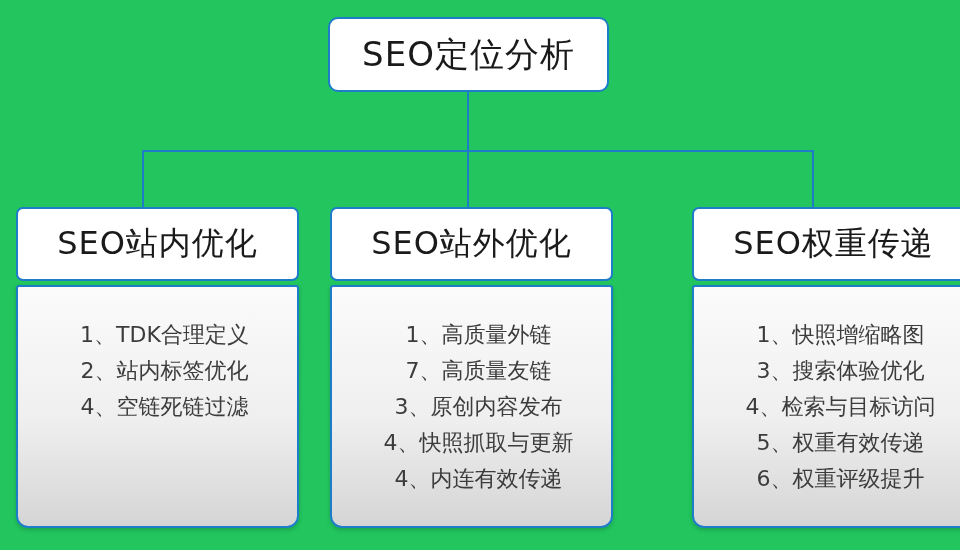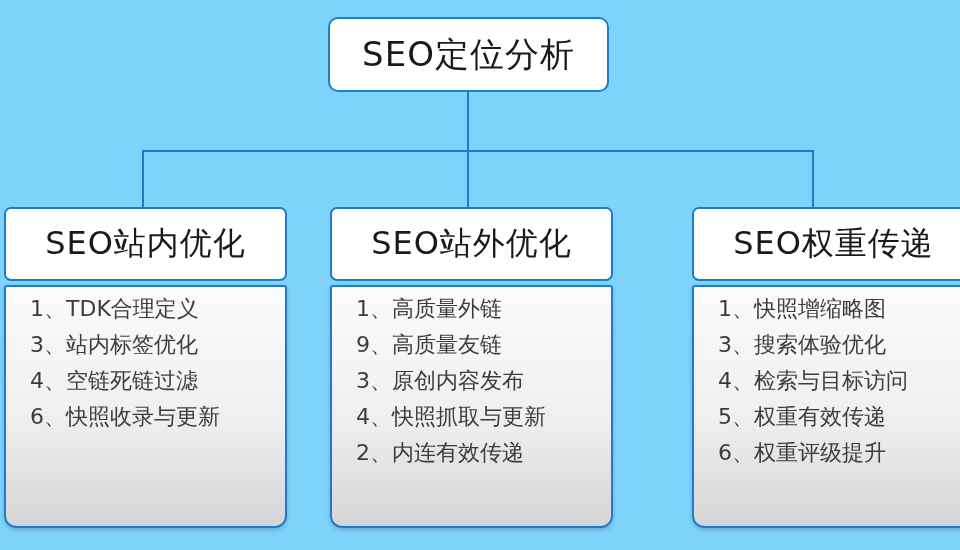"SEO定位分析" .canvas { background: #7dd3fc -> #22c55e; text-align: none -> center }
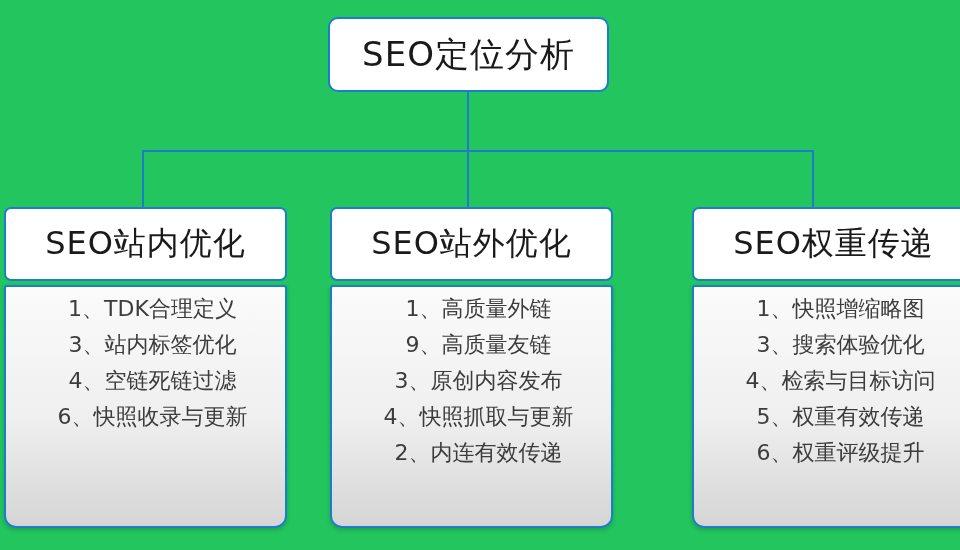"SEO站内优化" div.column { left: 4px -> 16px }
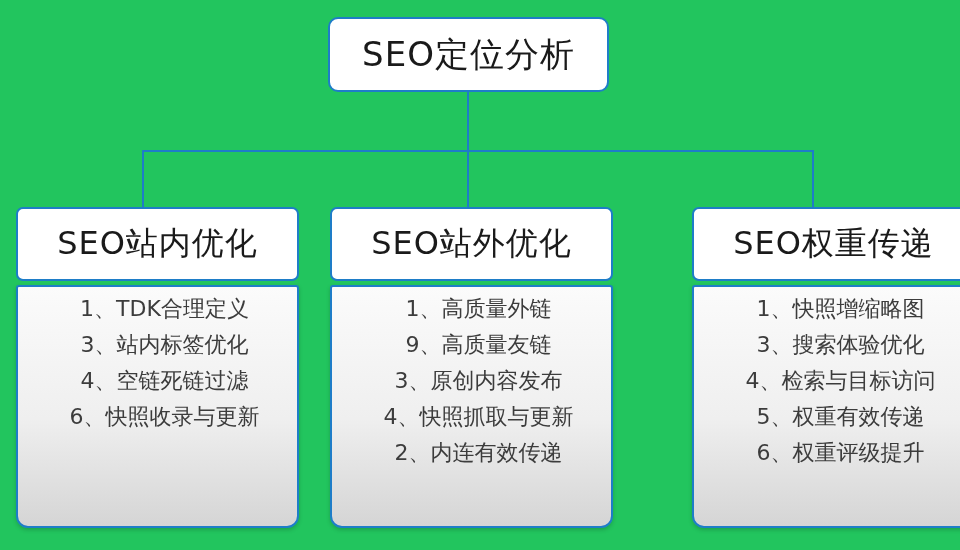"1、TDK合理定义" .branch-list { padding: 4px 10px 0 24px -> 30px 10px 0 24px }
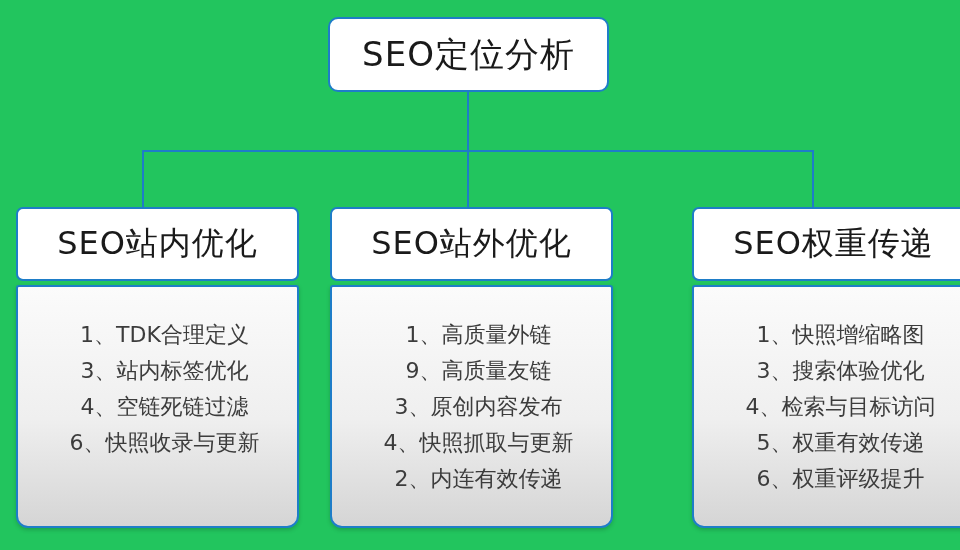"3、站内标签优化" div.list-item { text: 3 -> 2 }
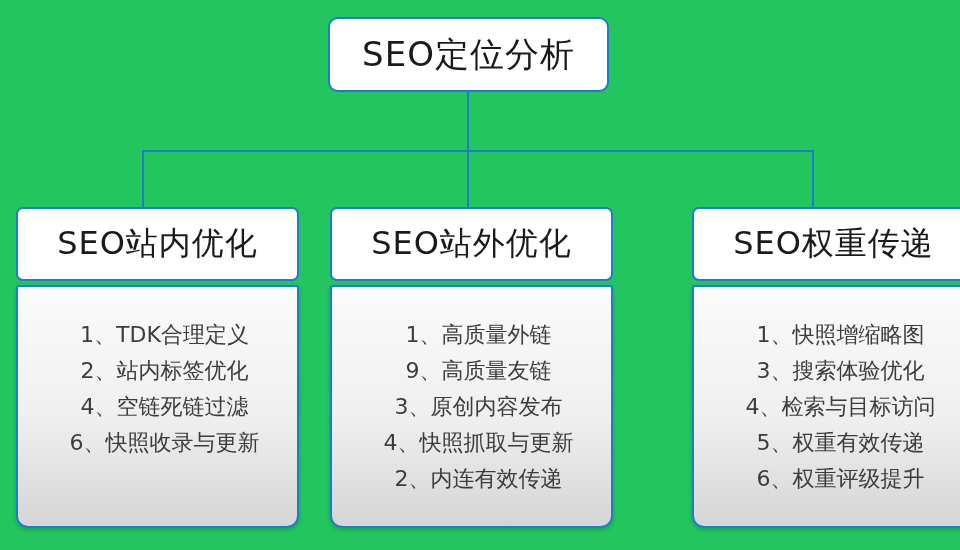"9、高质量友链" div.list-item { text: 9 -> 7 }
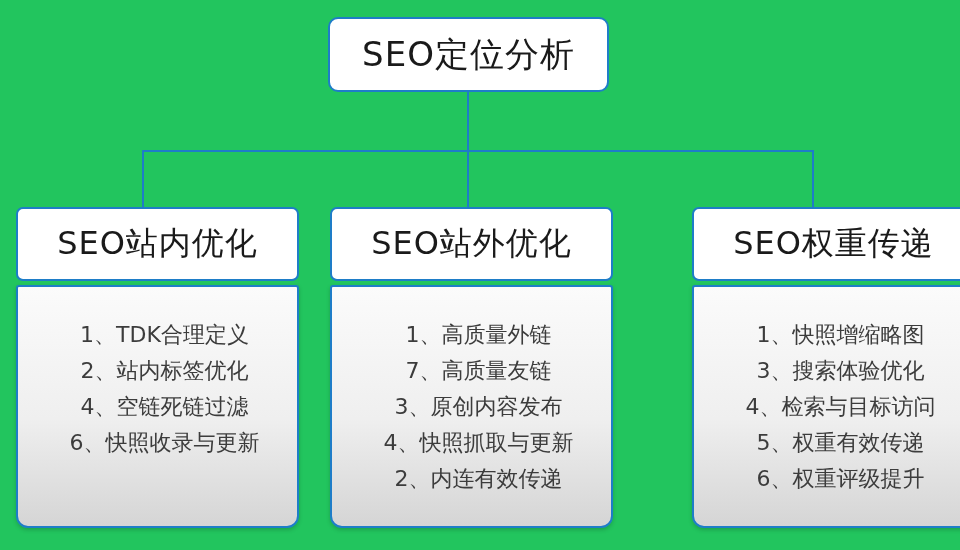"6、快照收录与更新" div.list-item { html: <div>6、快照收录与更新</div> -> none }
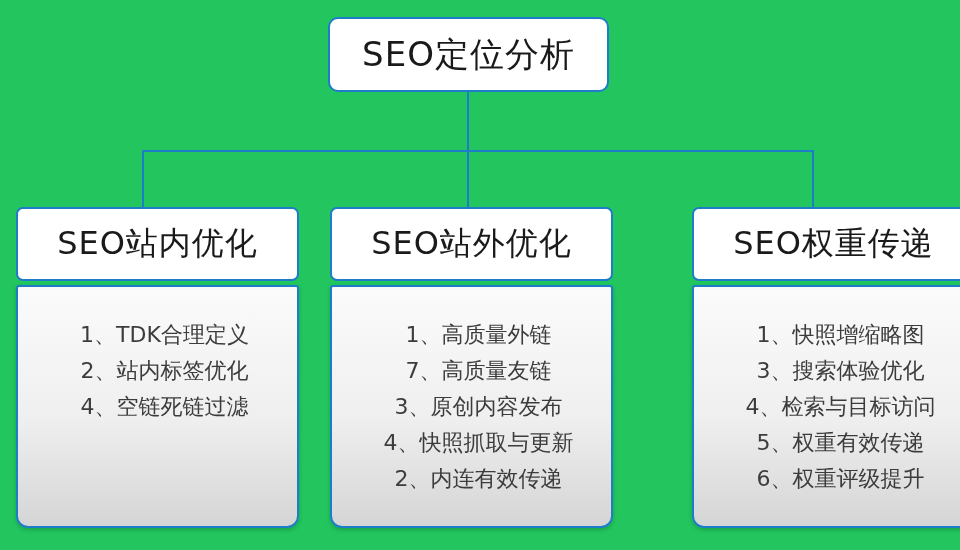"2、内连有效传递" div.list-item { text: 2 -> 4 }
